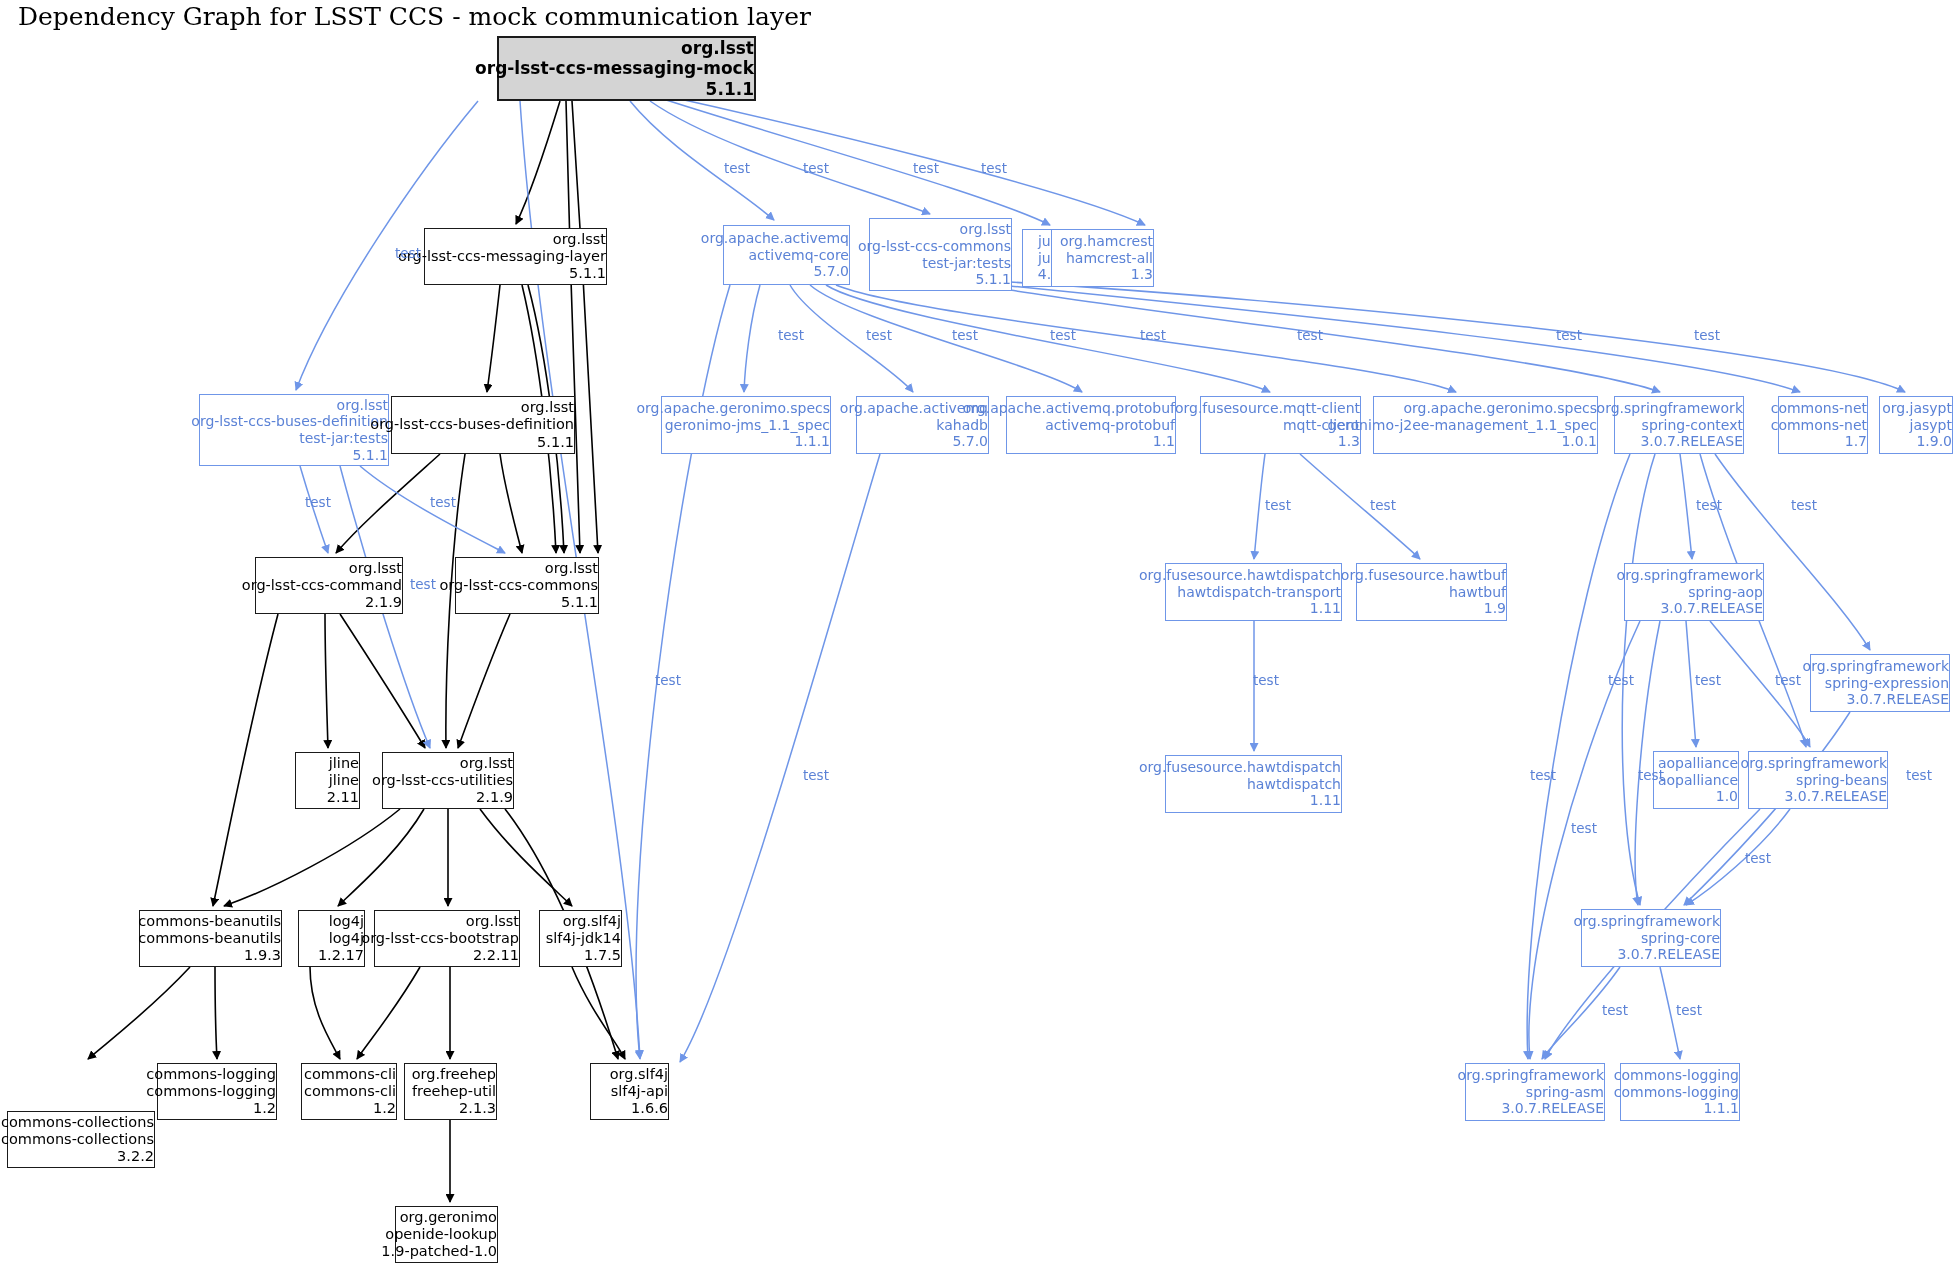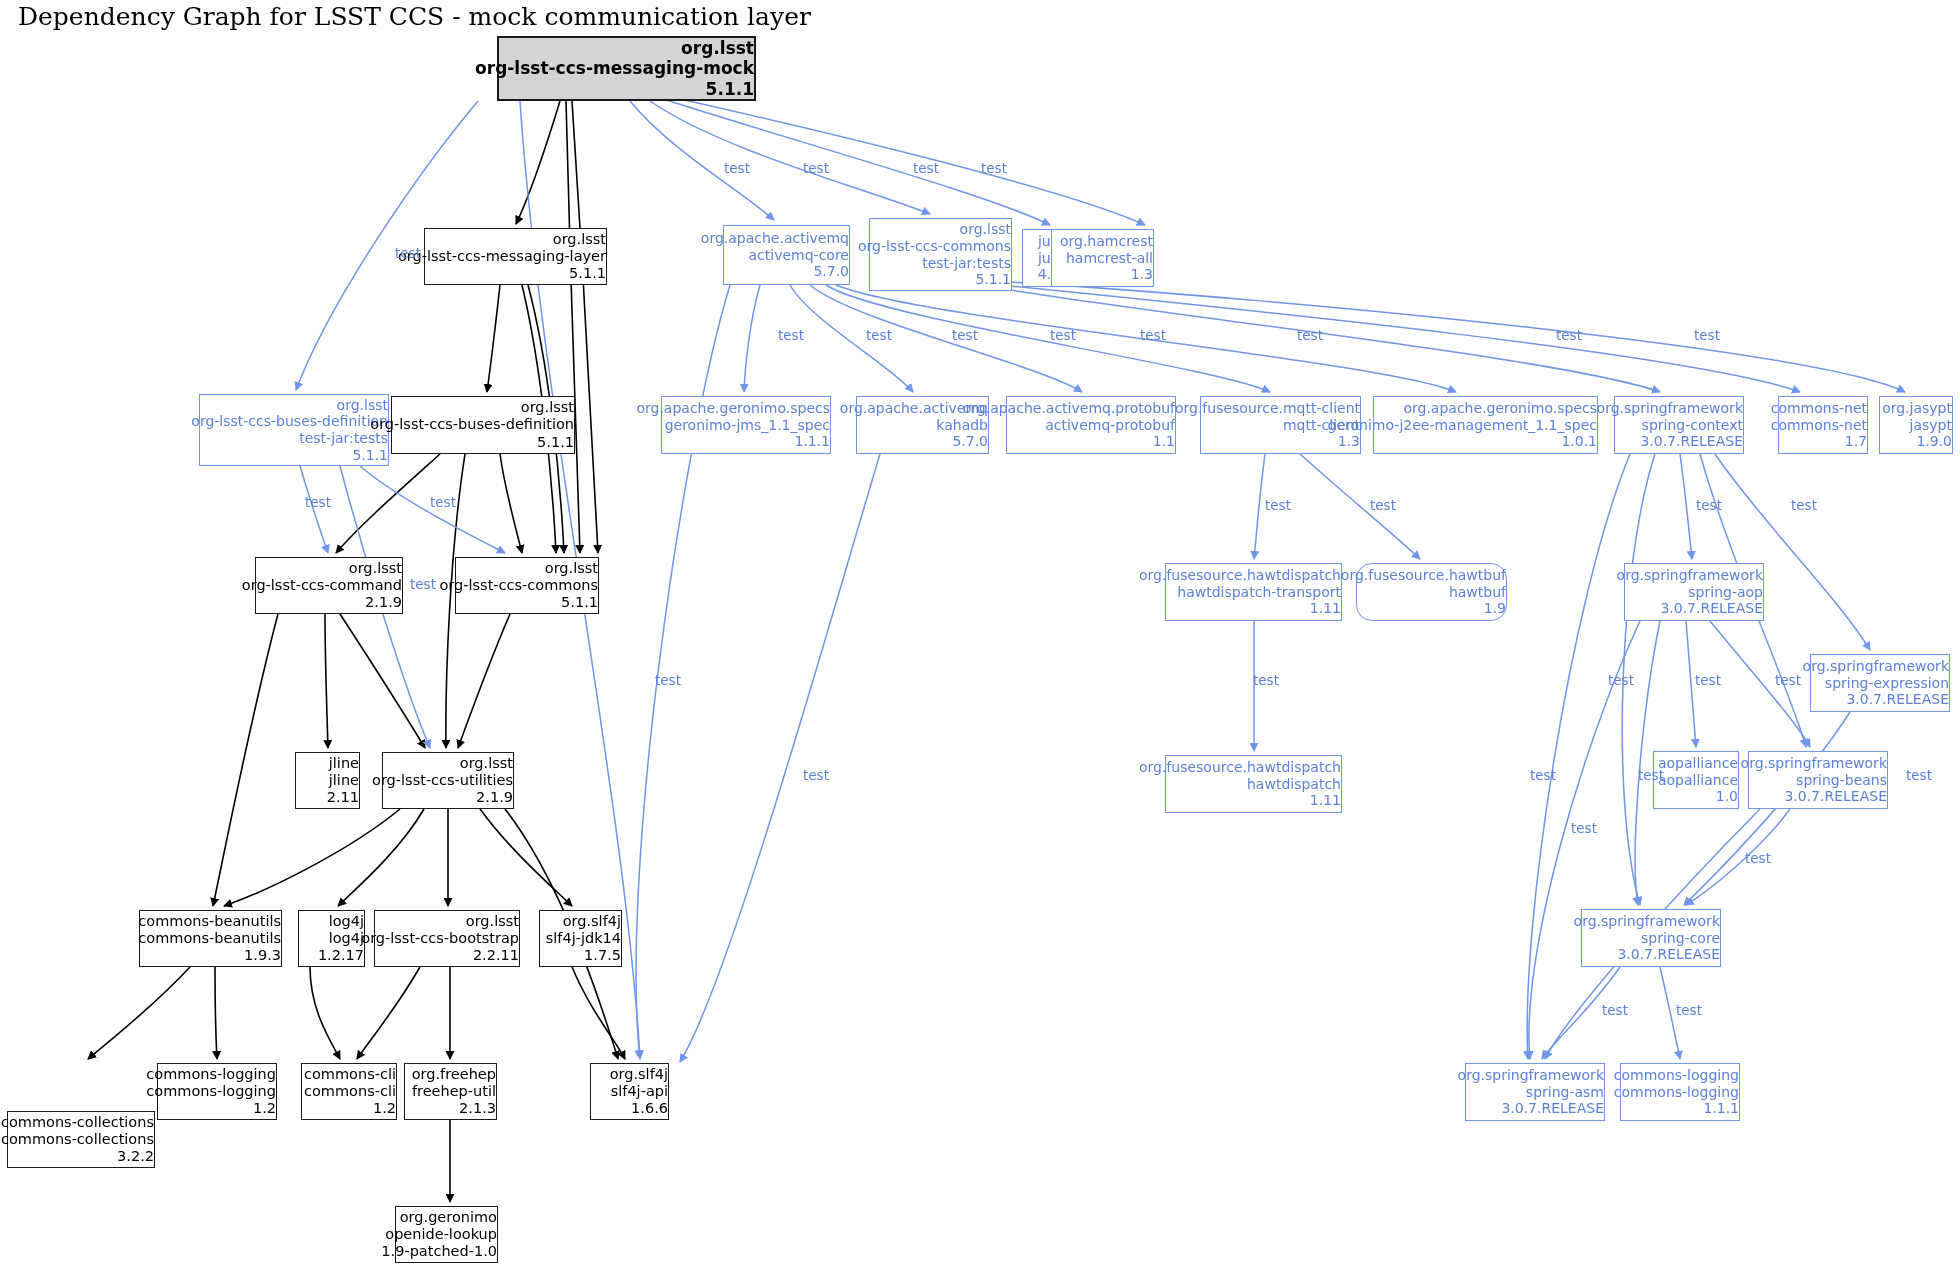"org.fusesource.hawtbuf" div.node { border-radius: 16px -> none }
